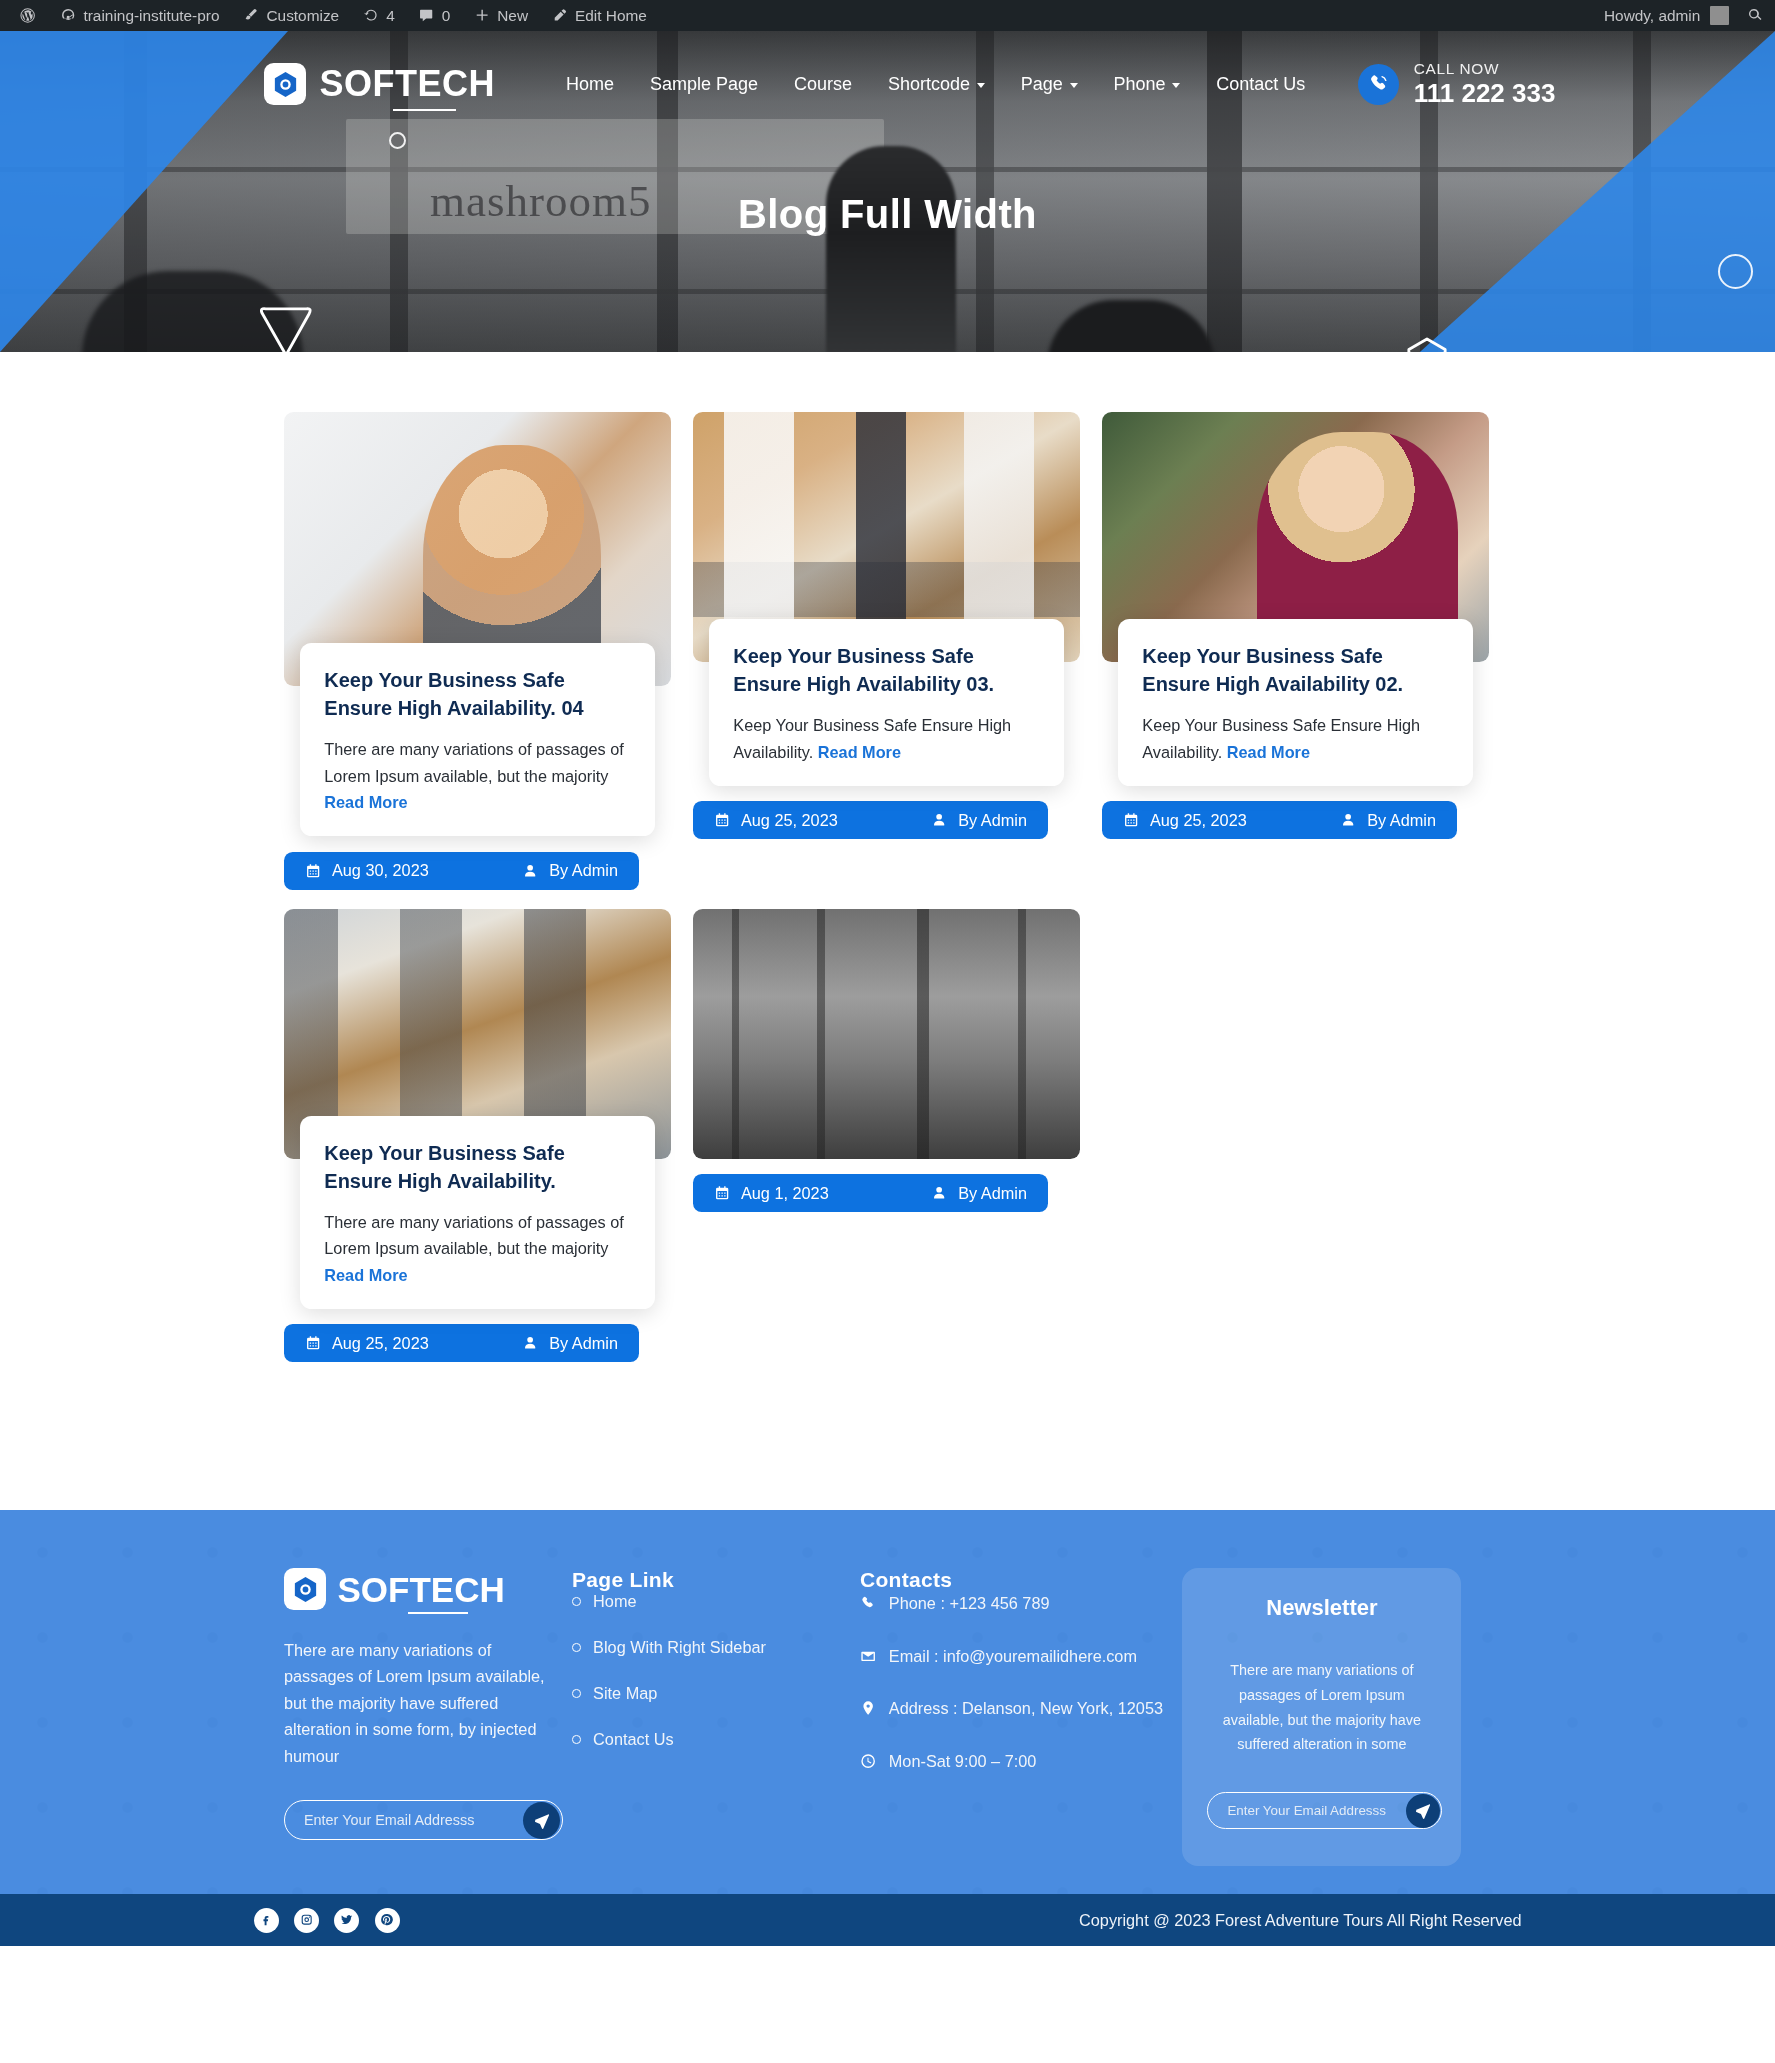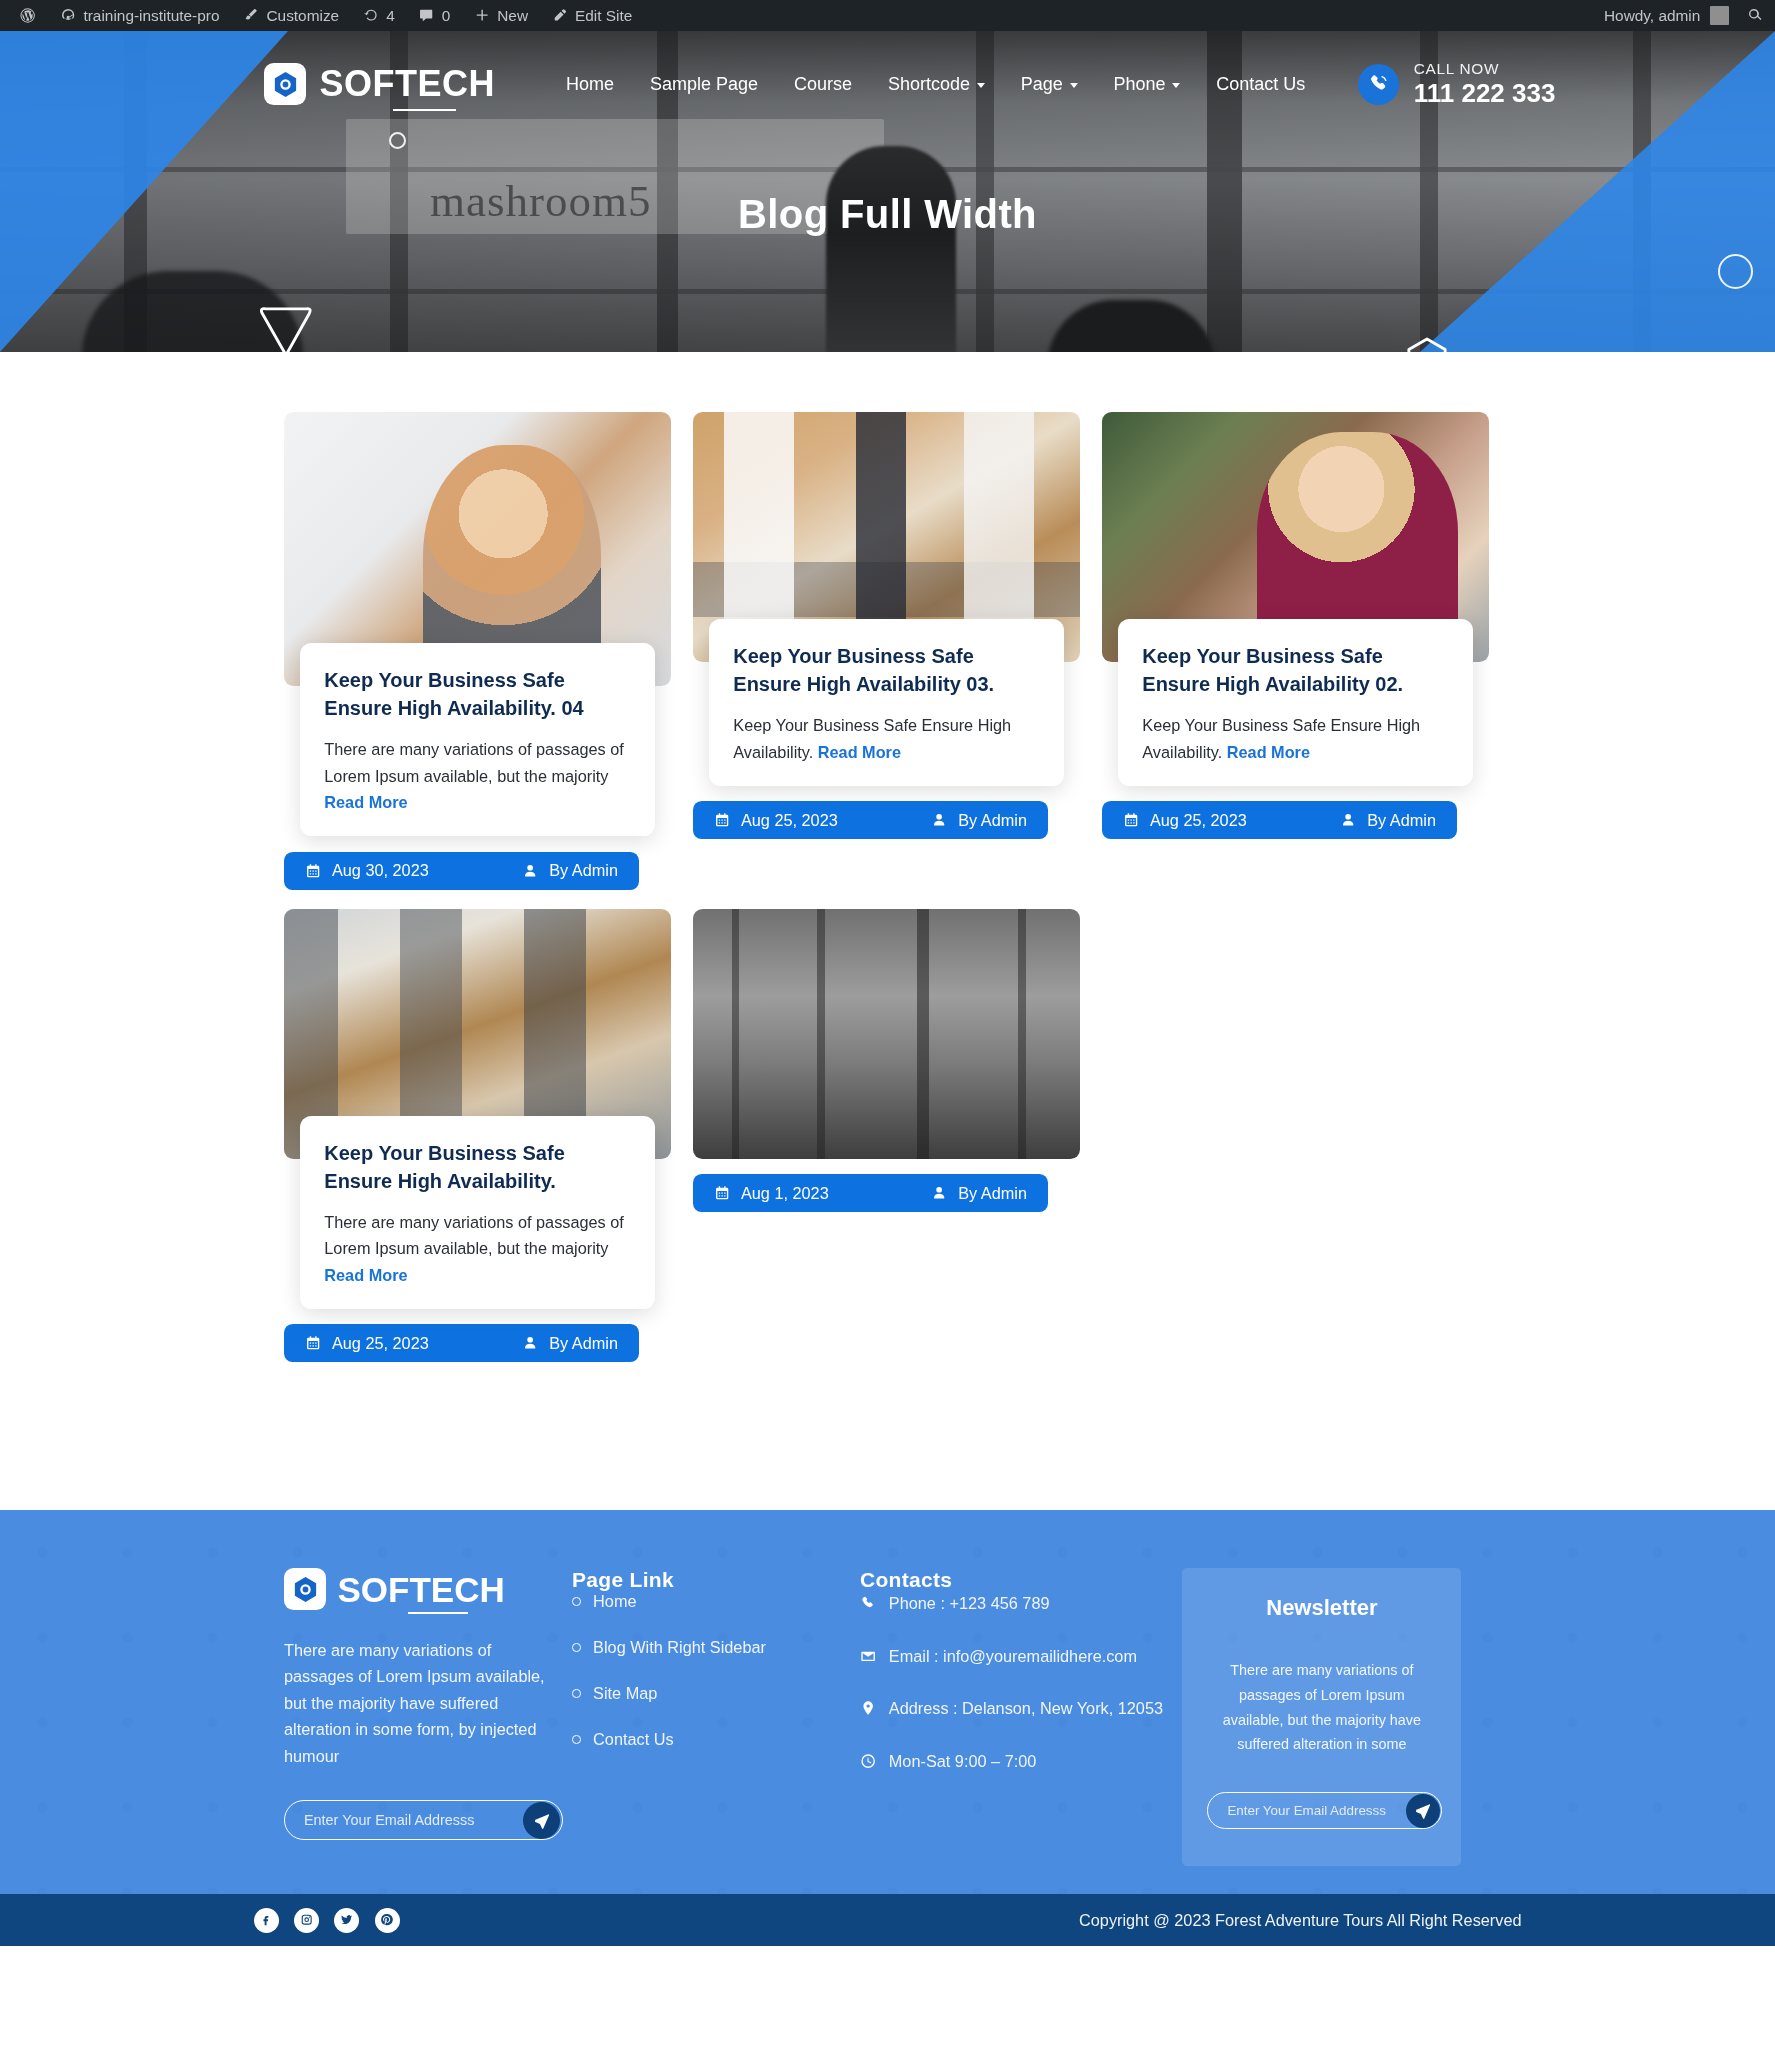"Edit Site" span { text: Site -> Home }
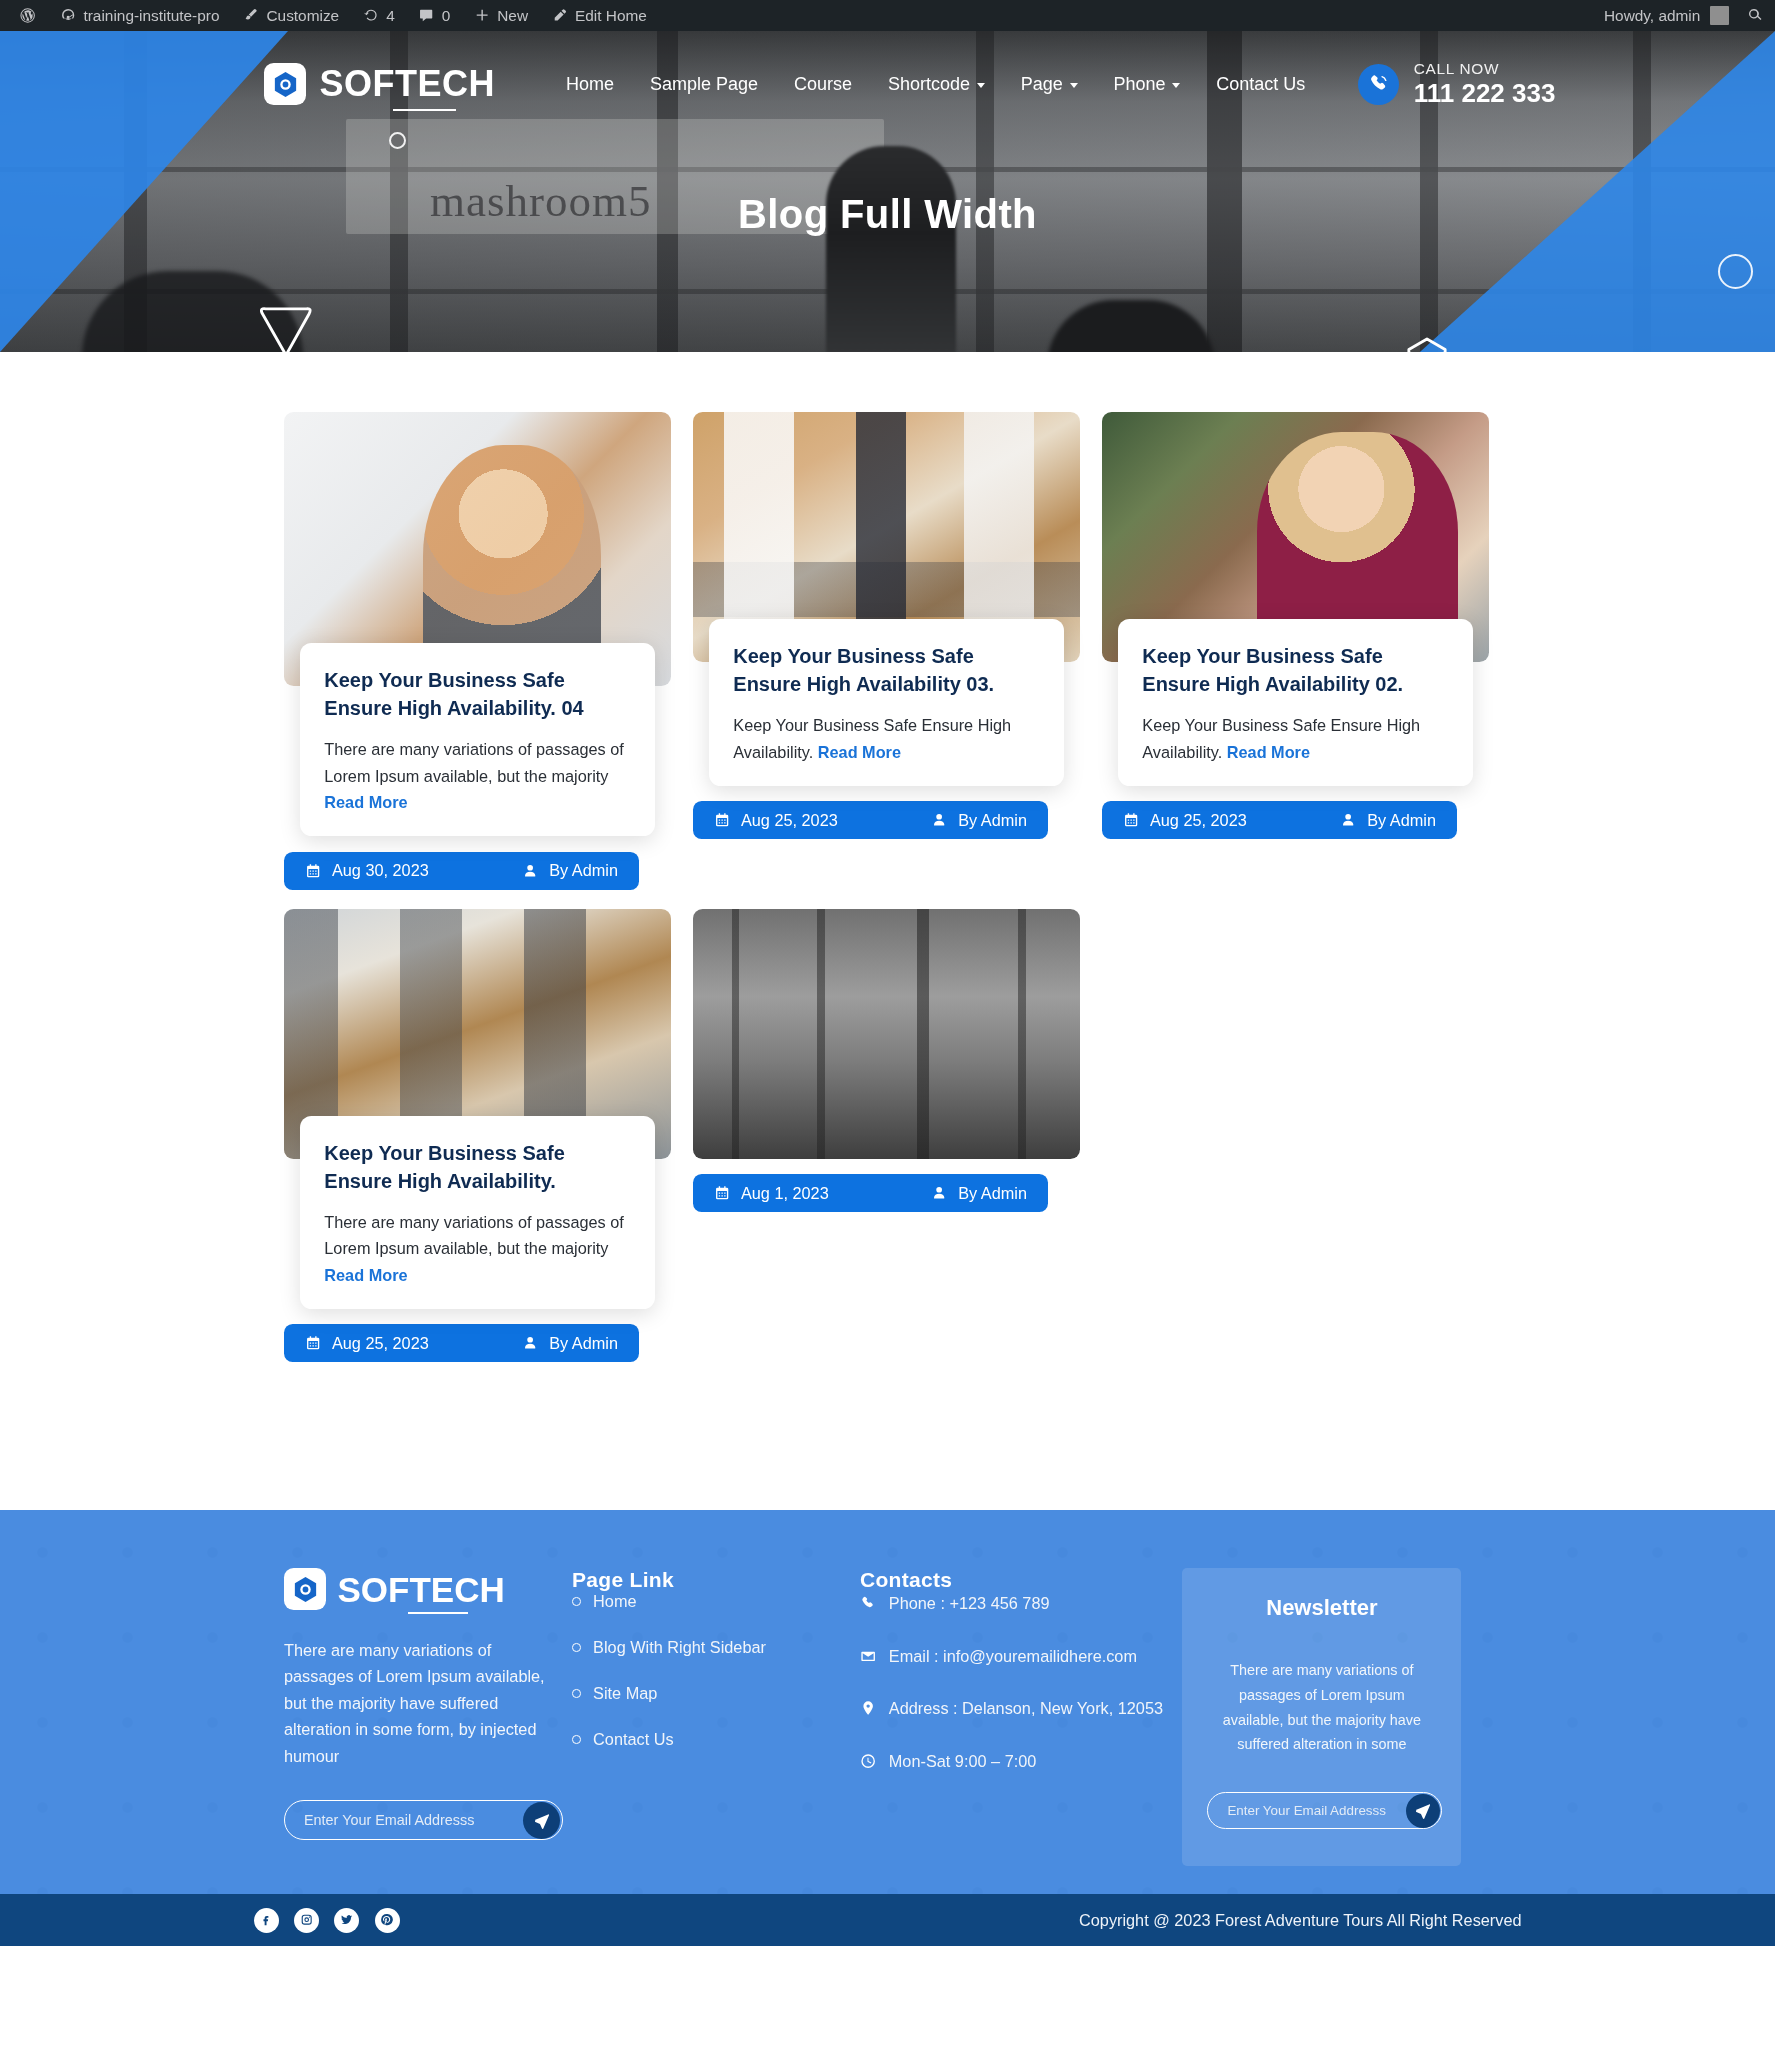"Newsletter" .newsbox { border-radius: 5px -> 16px }
